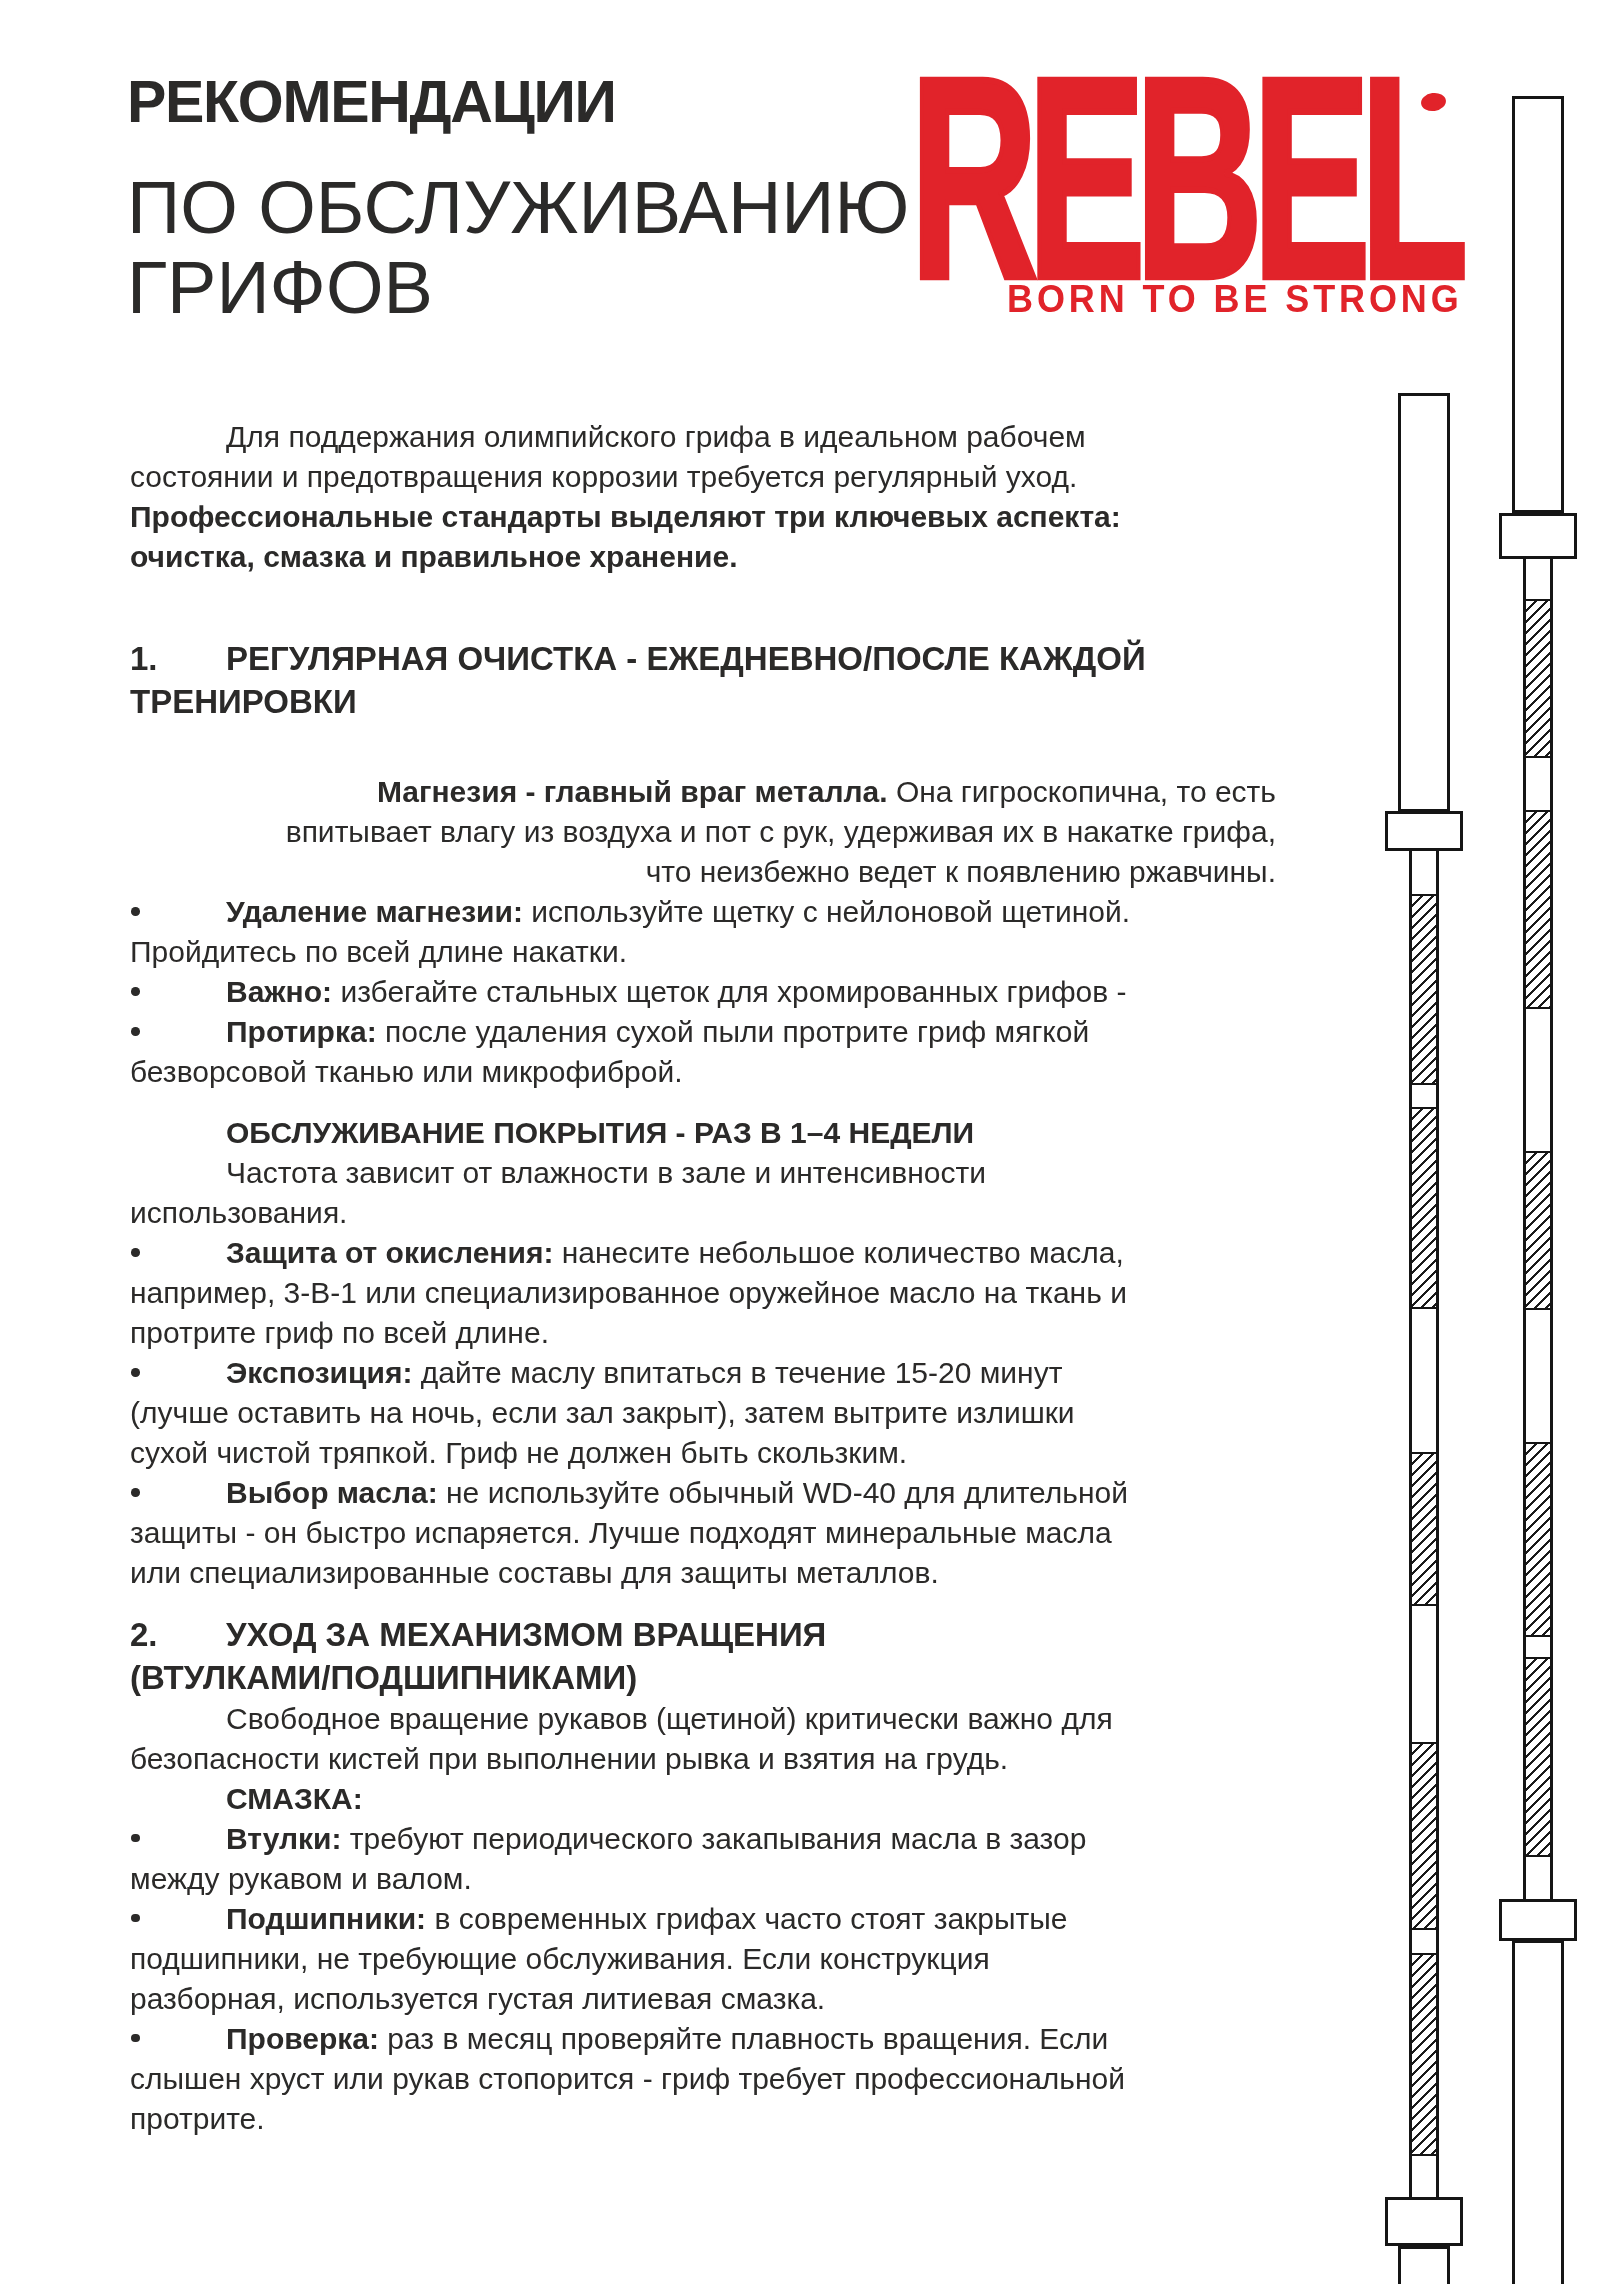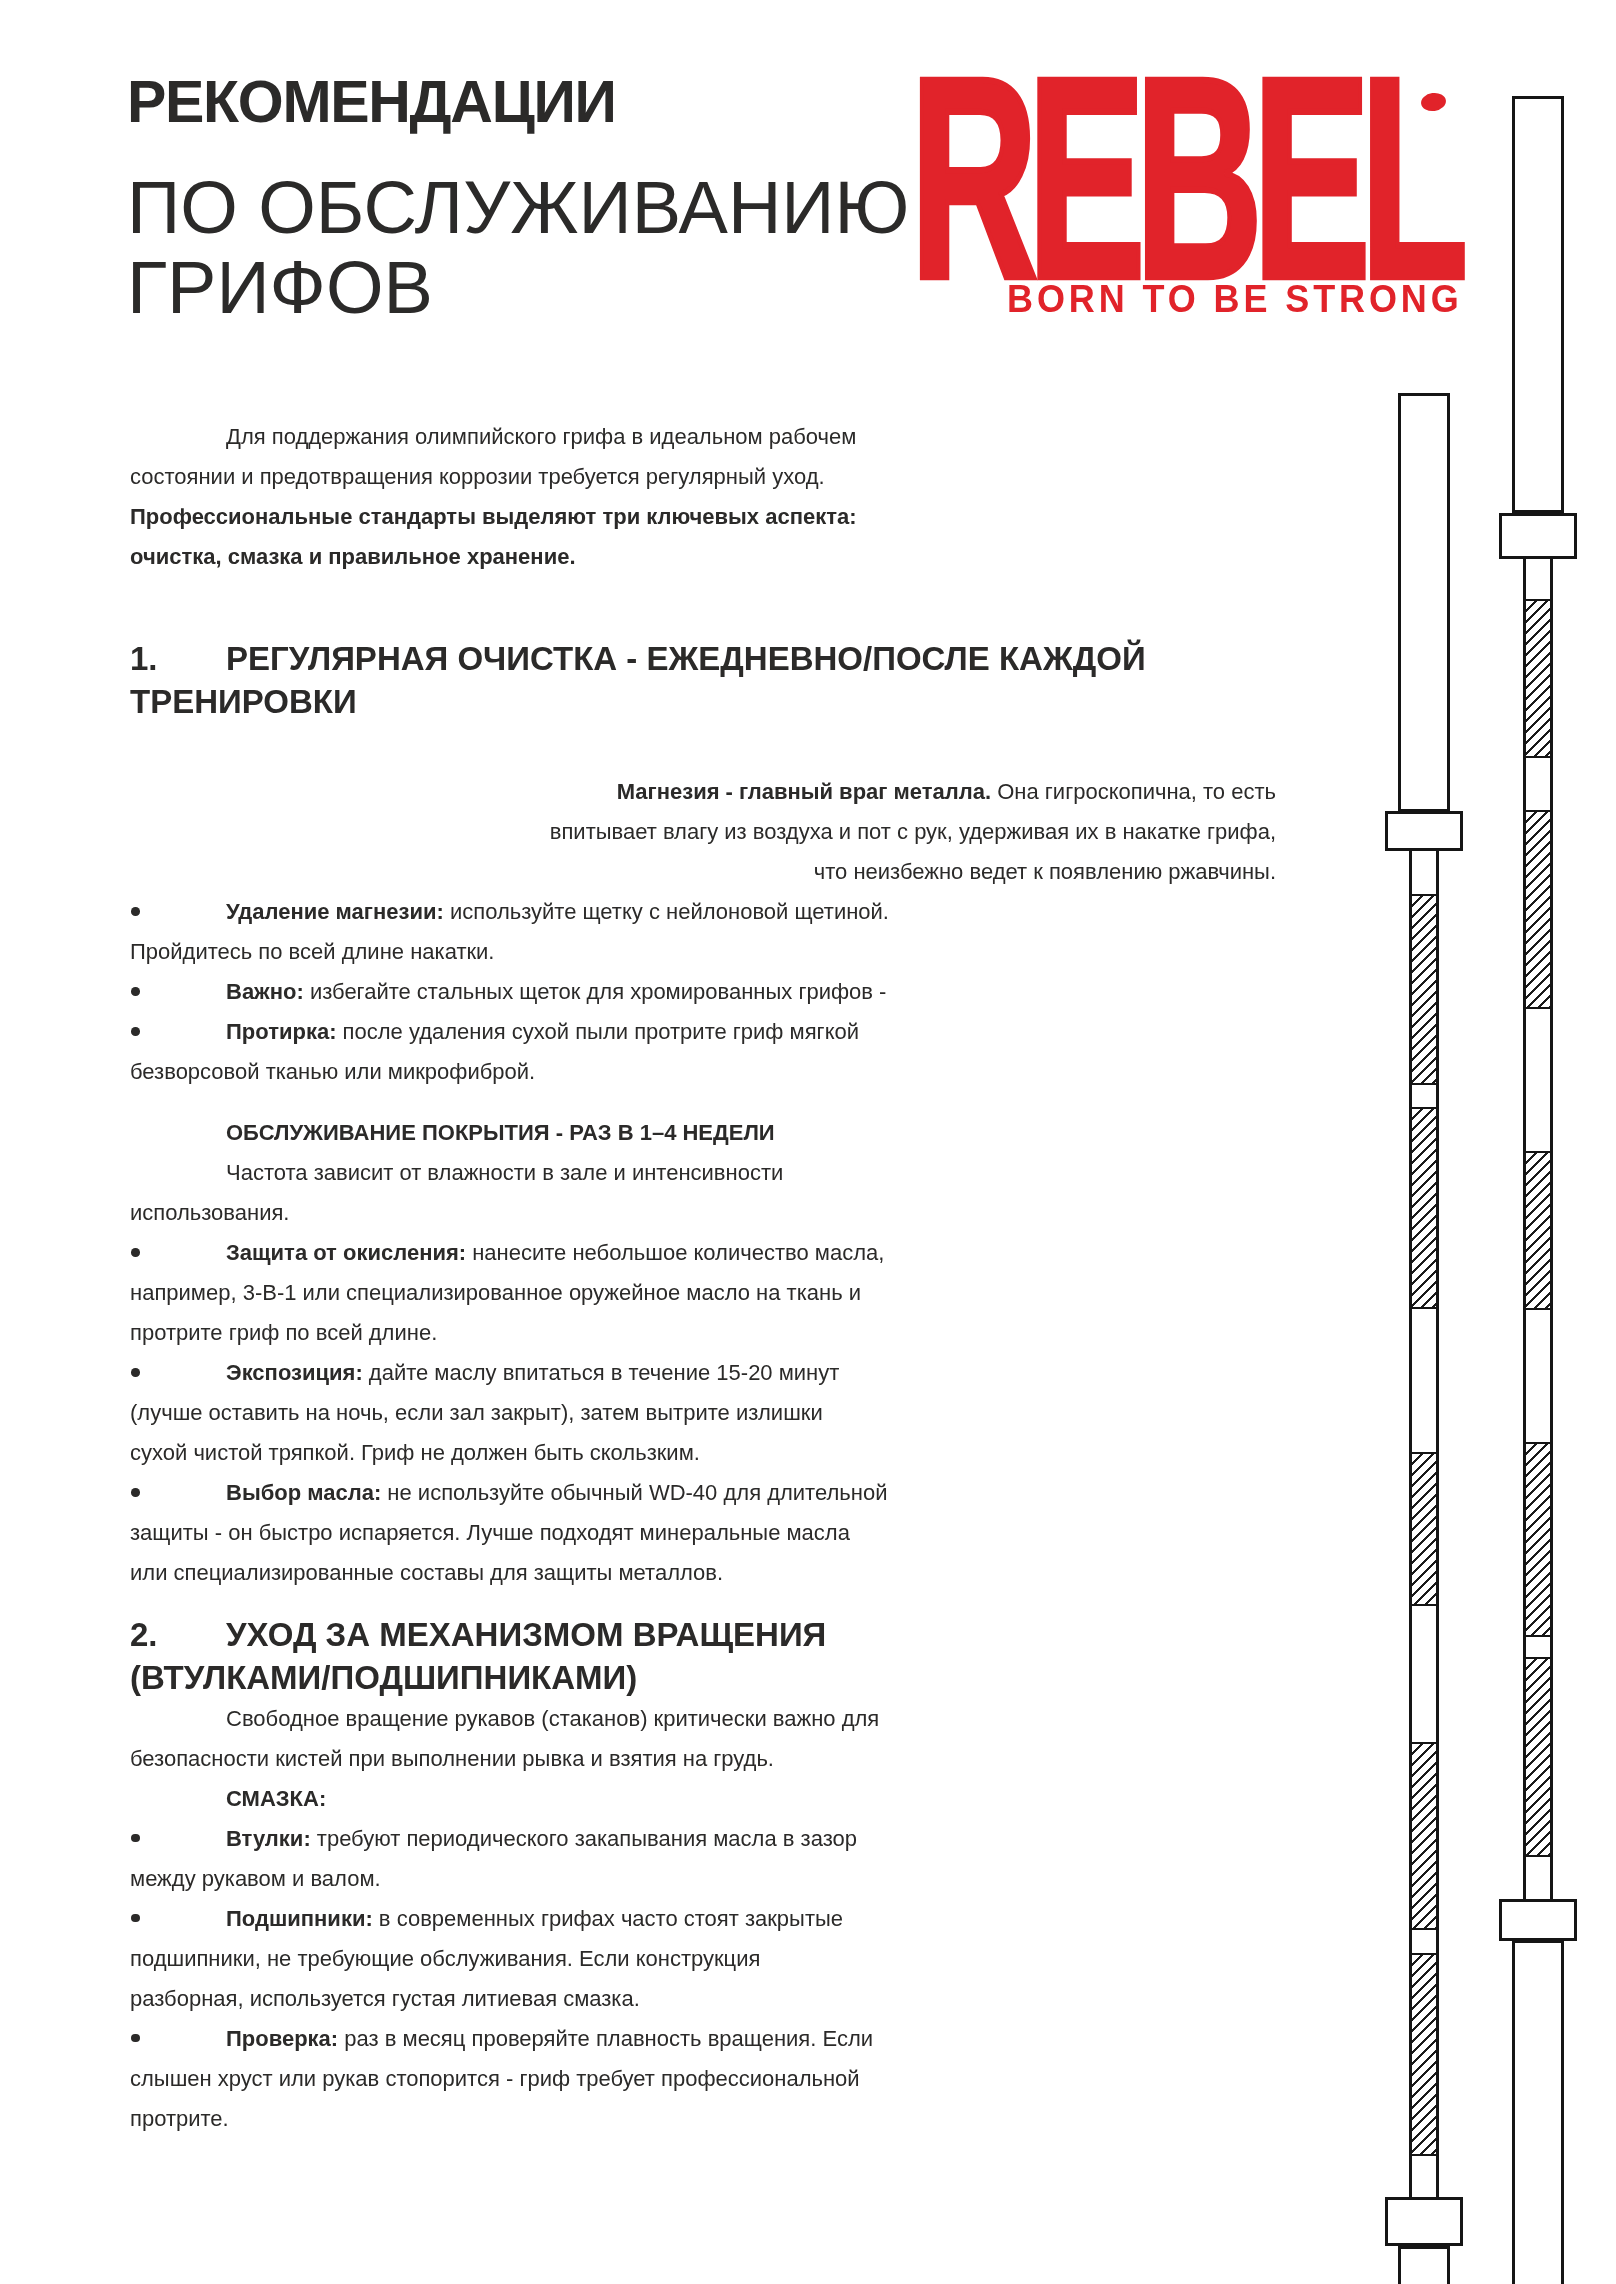"Для поддержания олимпийского грифа в" .line { font-size: 22px -> 30px }
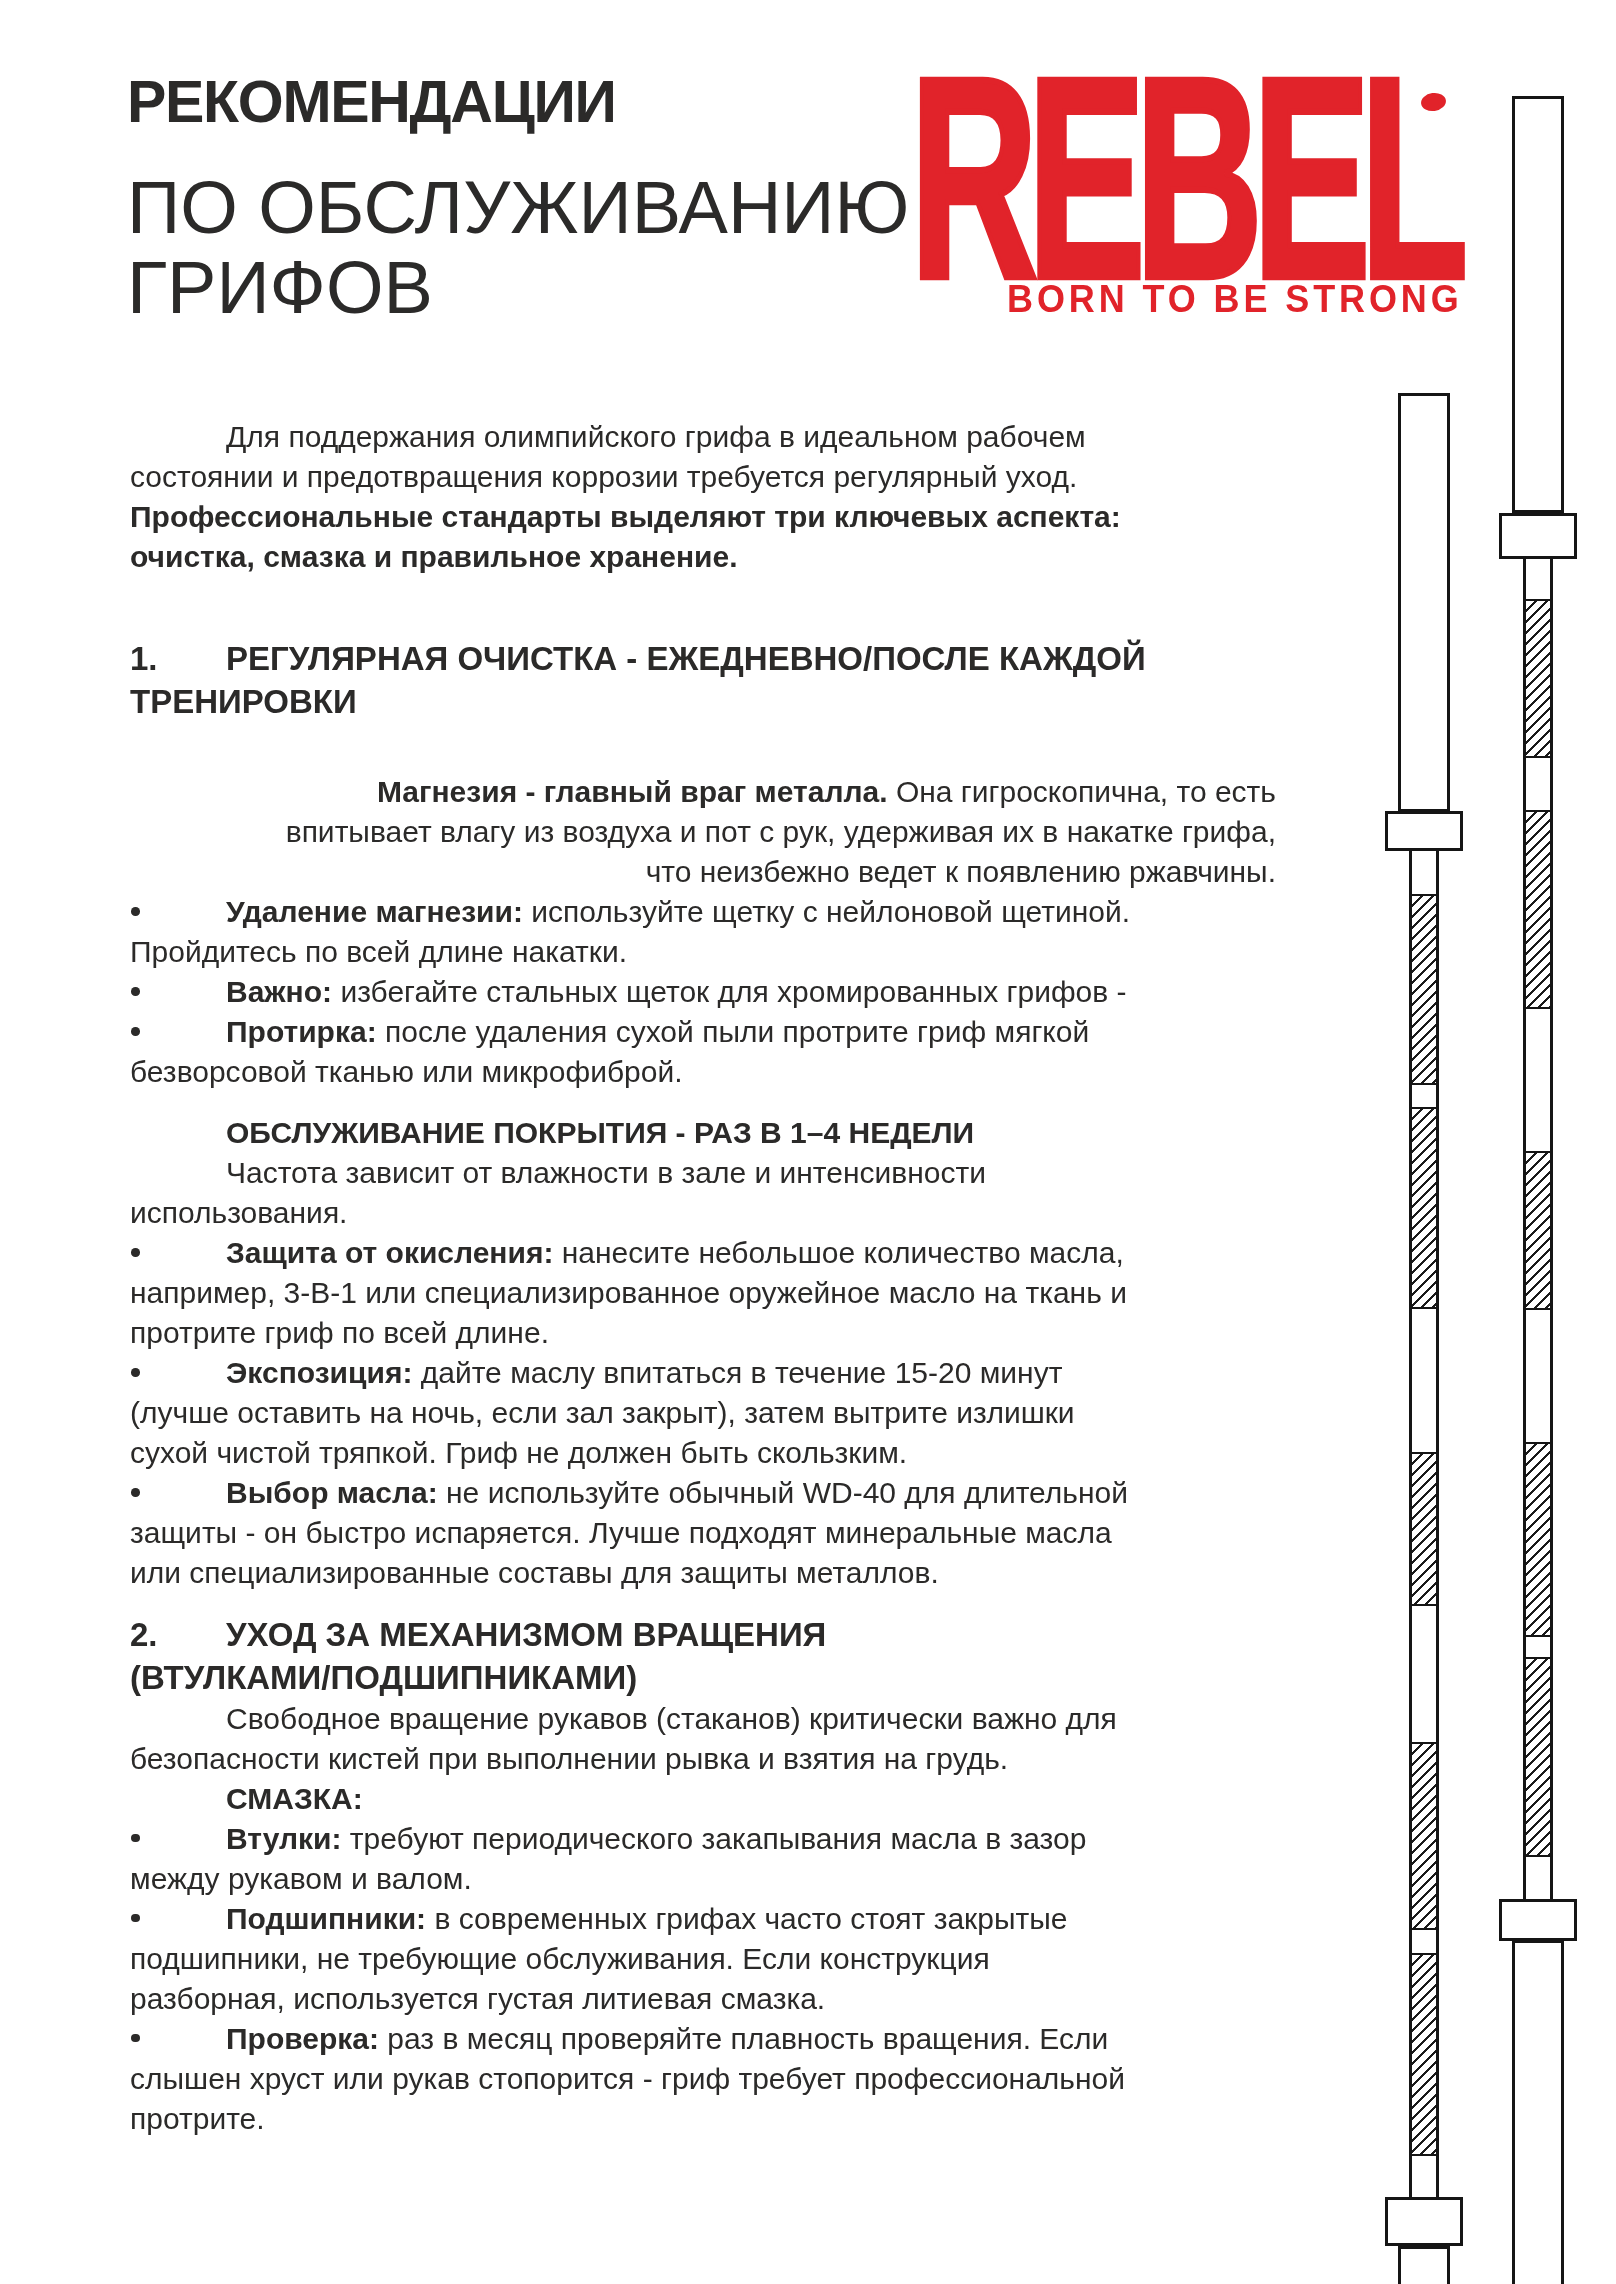"Свободное вращение рукавов (стаканов)" span { text: стаканов -> щетиной }
